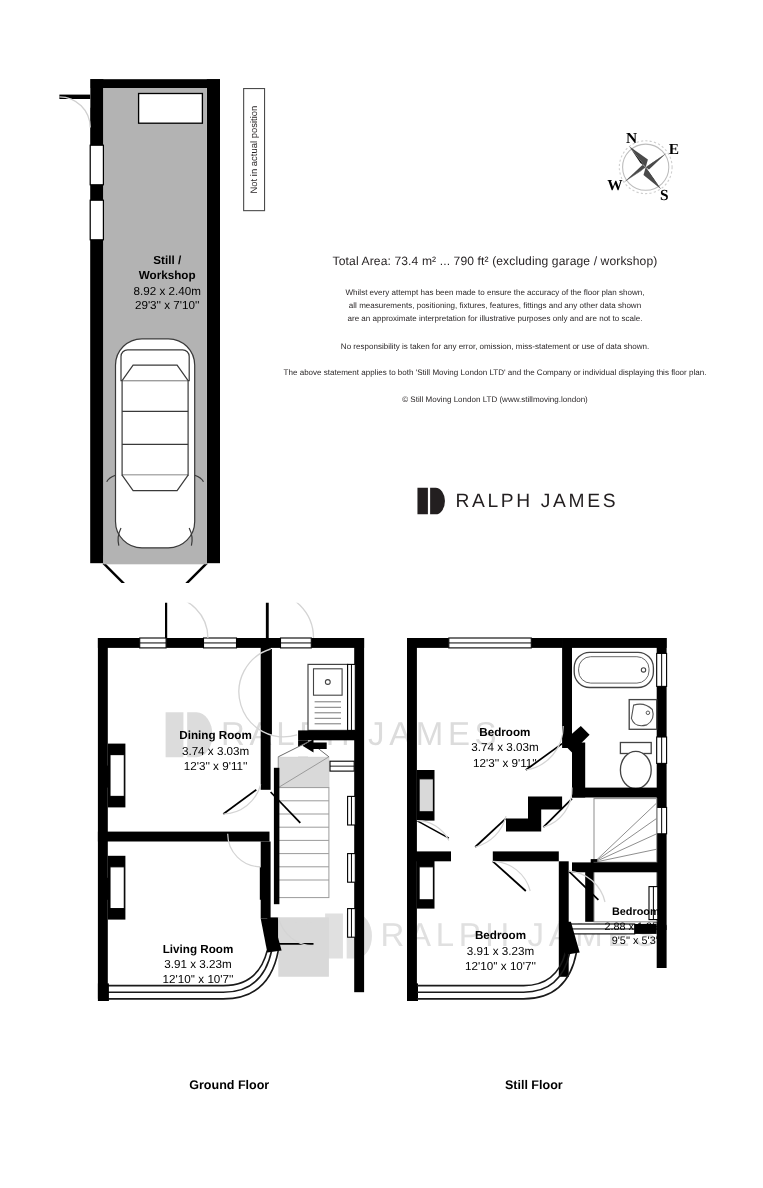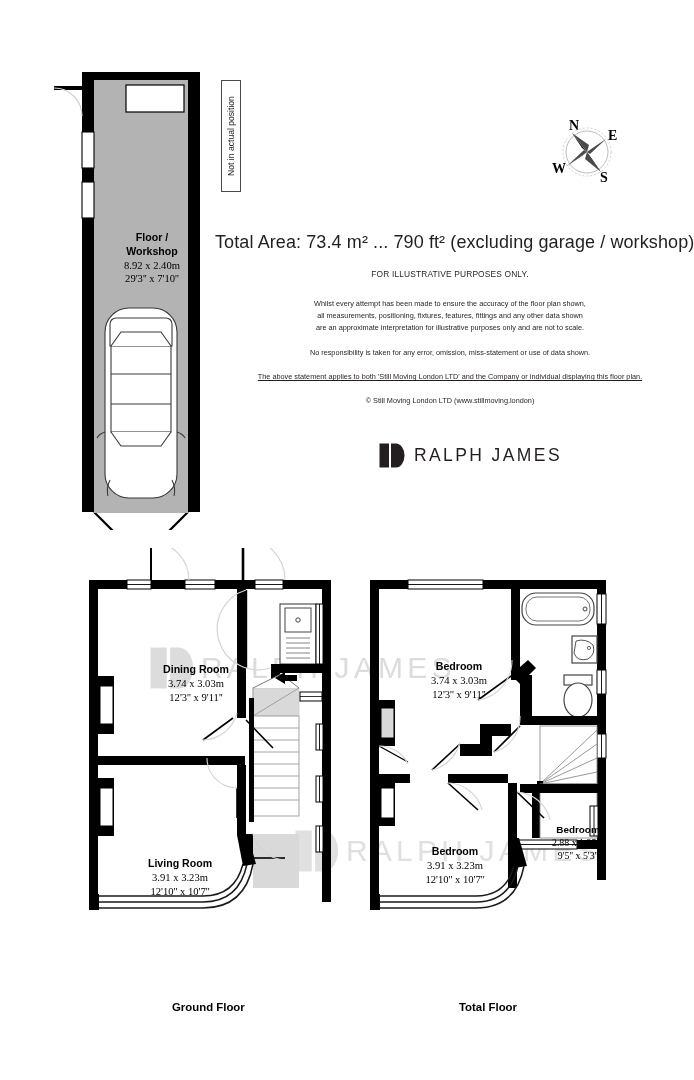"Floor /" span.rl-name { text: Floor -> Still }
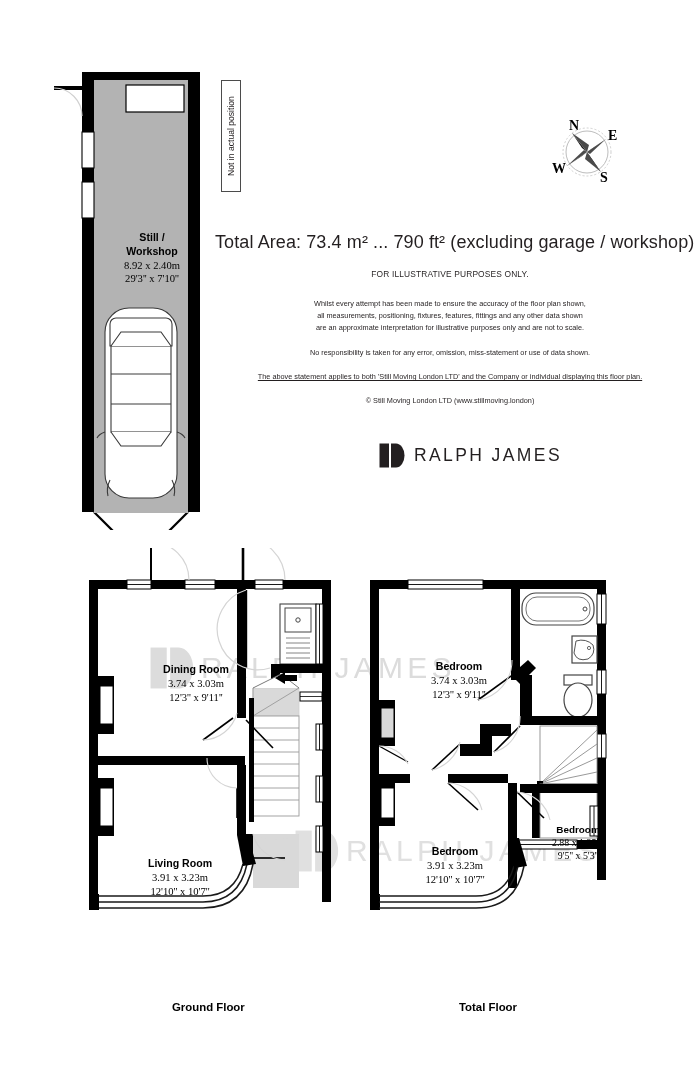"Total Area: 73.4 m² ..." .info-total { font-size: 18px -> 11px }
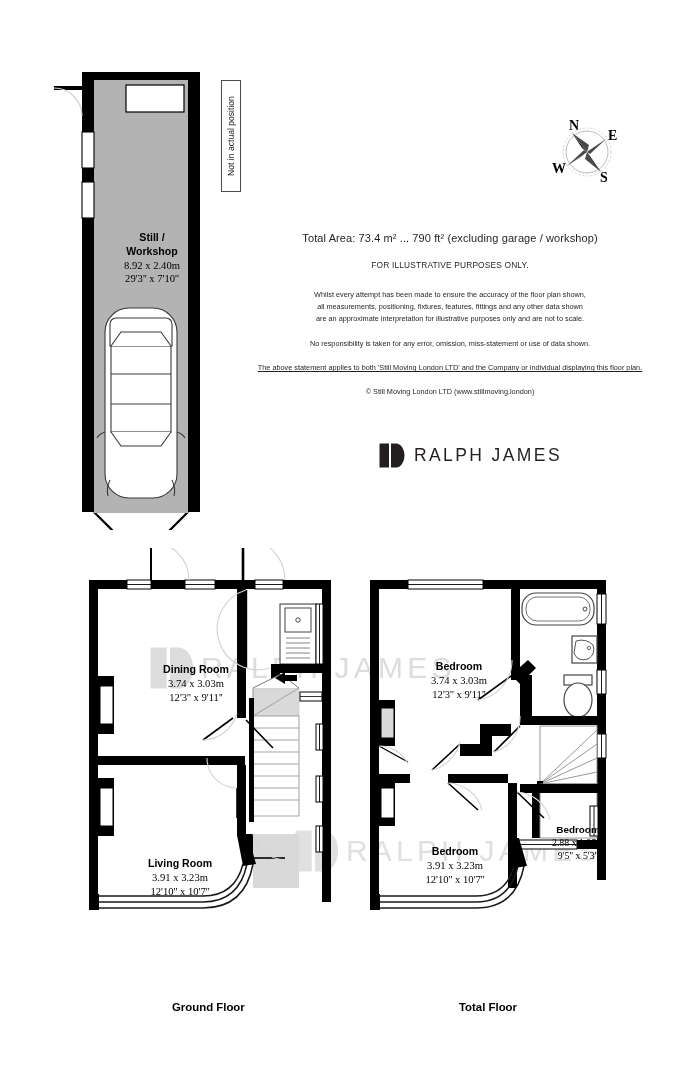"8.92 x 2.40m" .room-label .rl-dim { font-family: Liberation Serif, serif -> none }
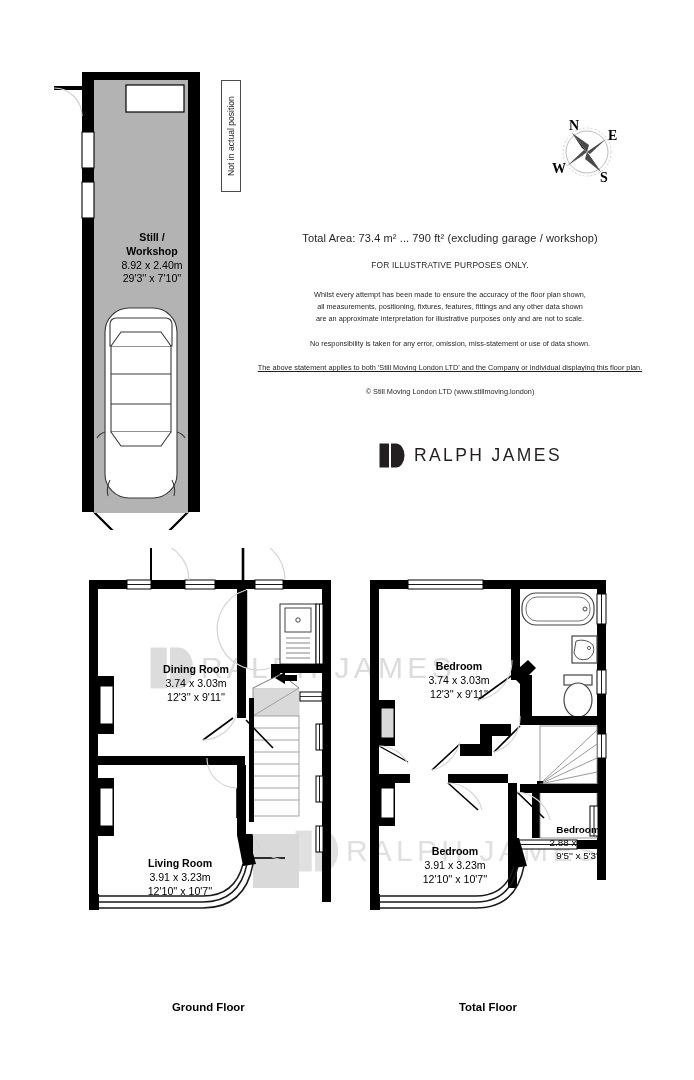"FOR ILLUSTRATIVE PURPOSES ONLY." p.info-illustrative { html: <p>FOR ILLUSTRATIVE PURPOSES ONLY.</p> -> none }
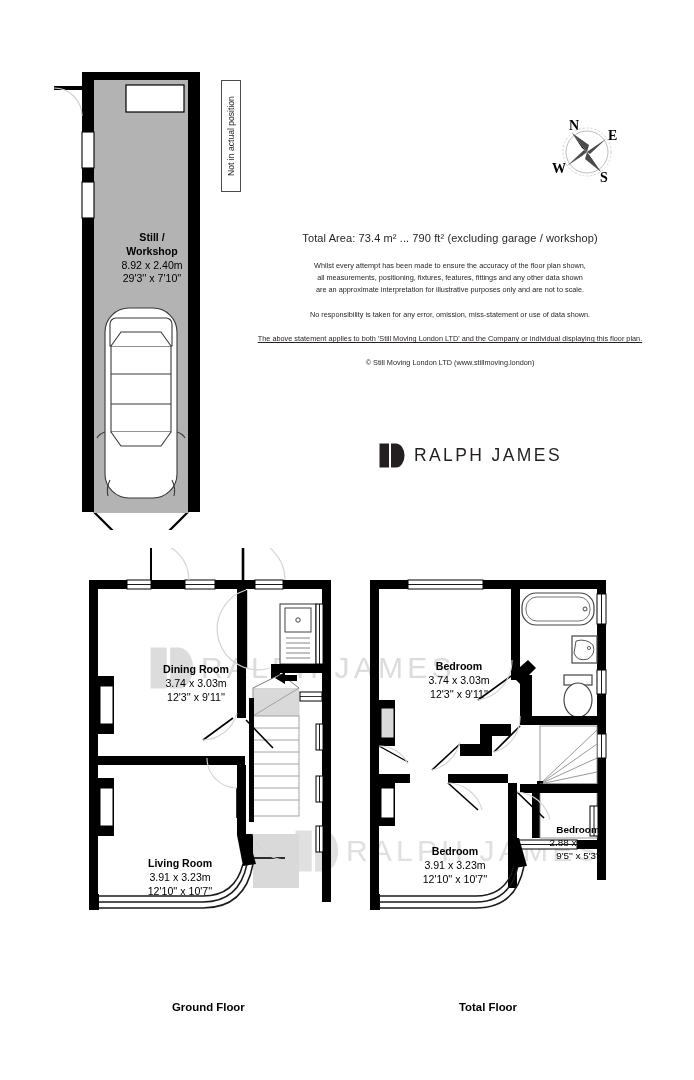"The above statement applies to" .info-line.wide { text-decoration: underline -> none }
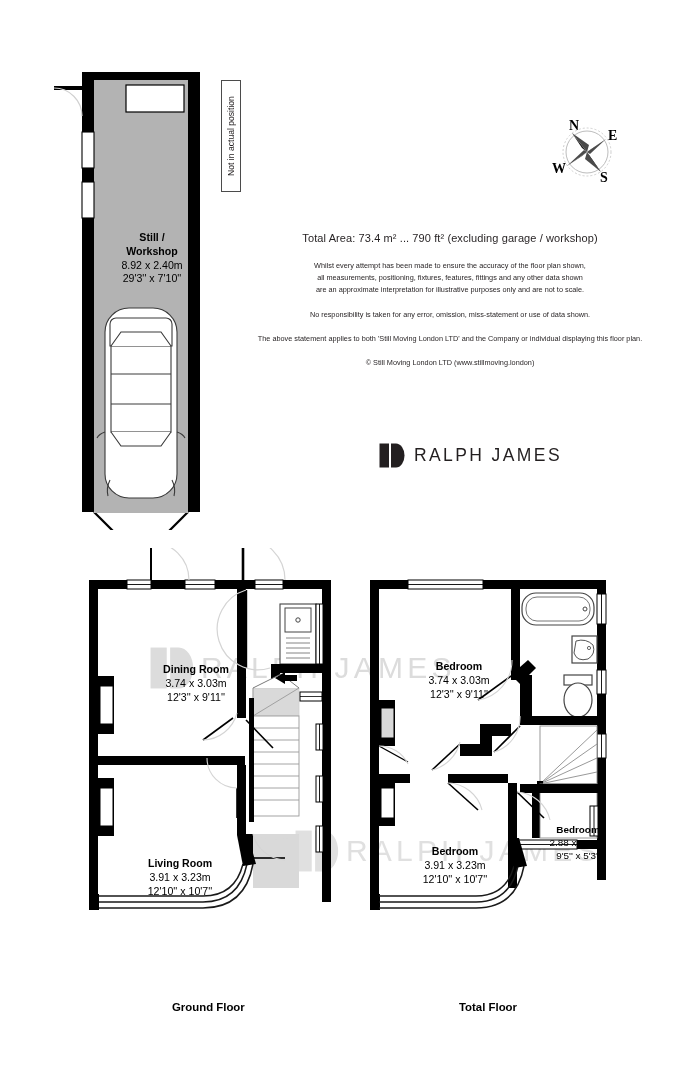"Ground Floor" .floor-title { margin-top: 20px -> none }
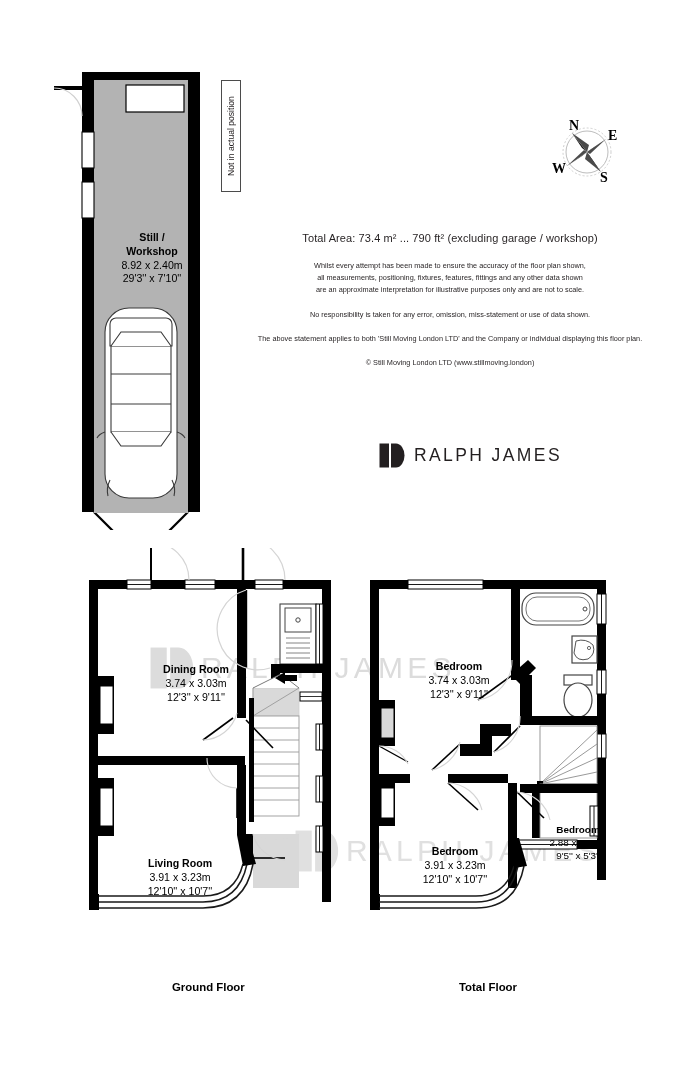"Total Floor" div.floor-title { text: Total -> Still }
